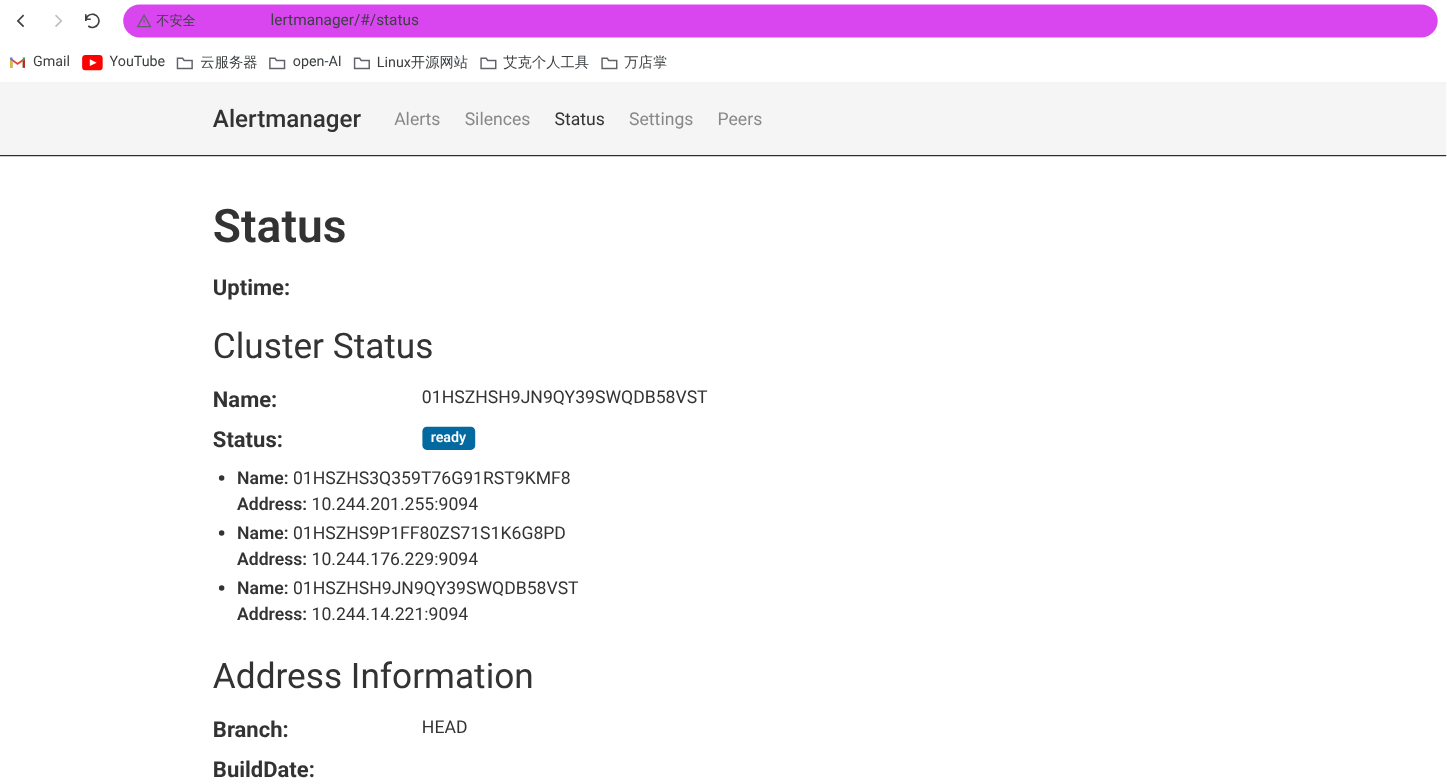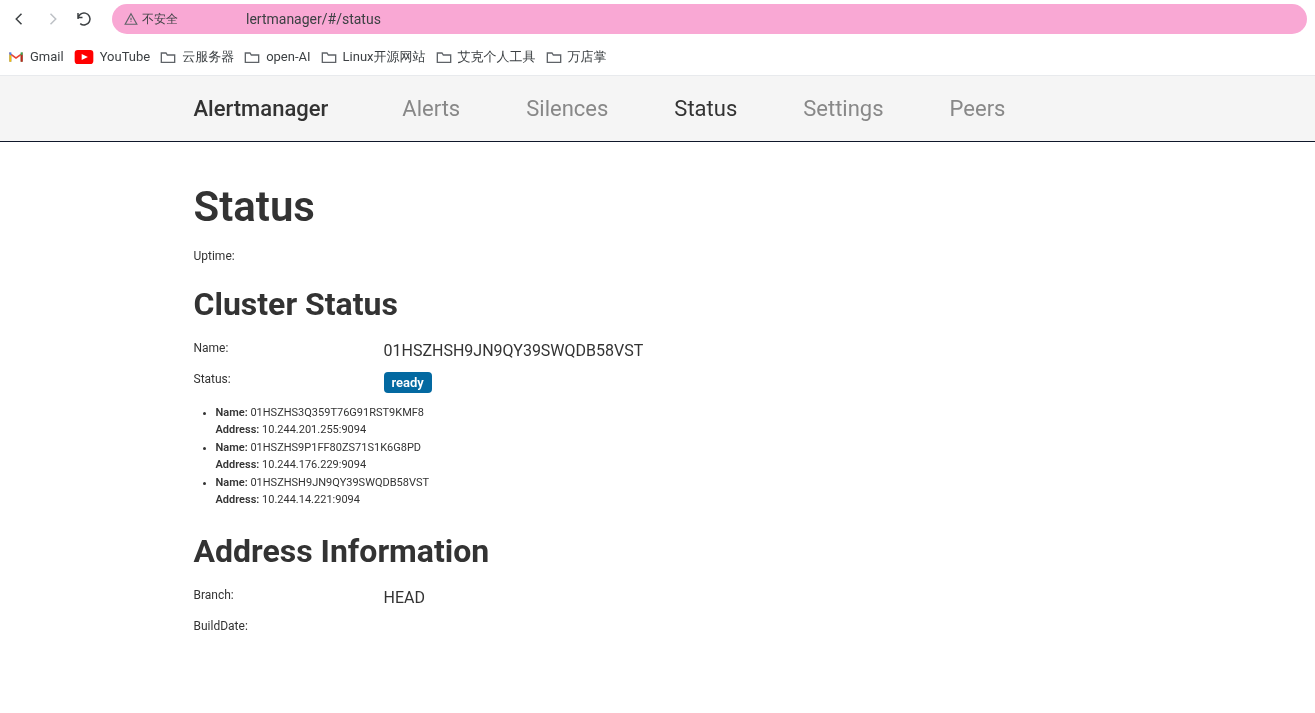"不安全" .url-bar { background: #f9a8d4 -> #d946ef }
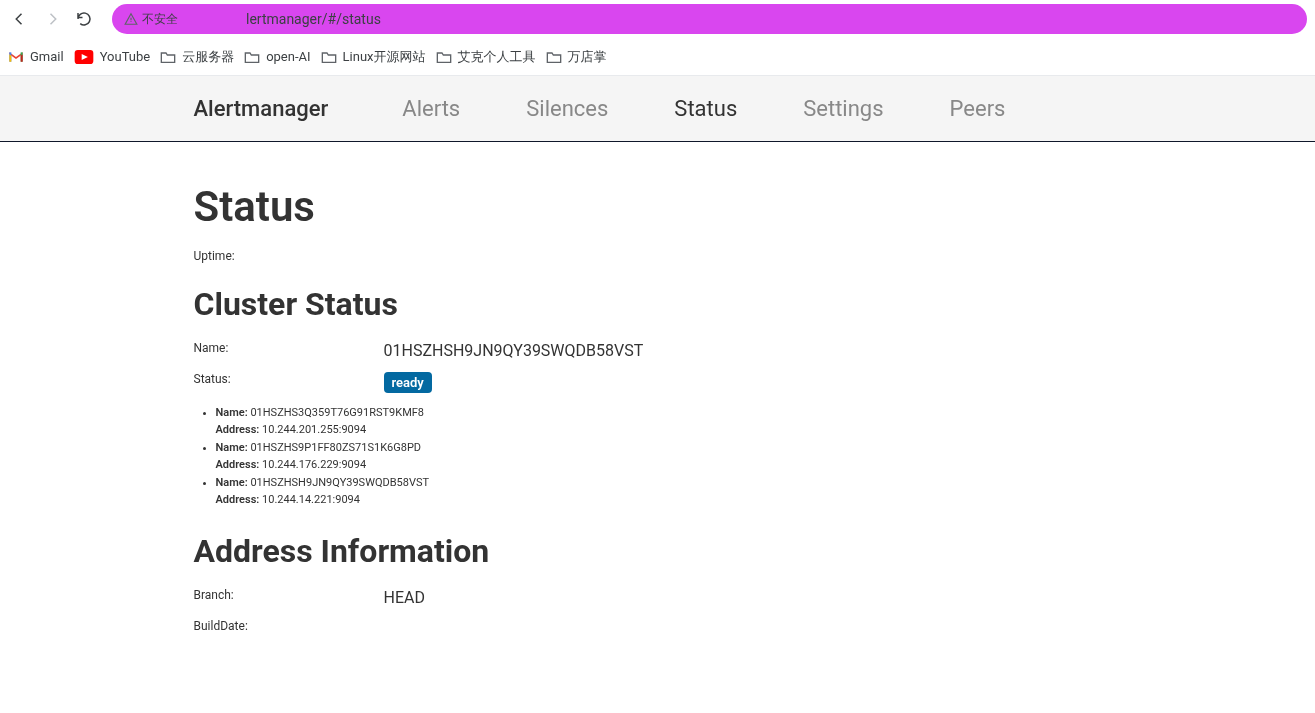"Alerts" .nav-link { font-size: 22px -> 16px; margin-left: 44px -> none }
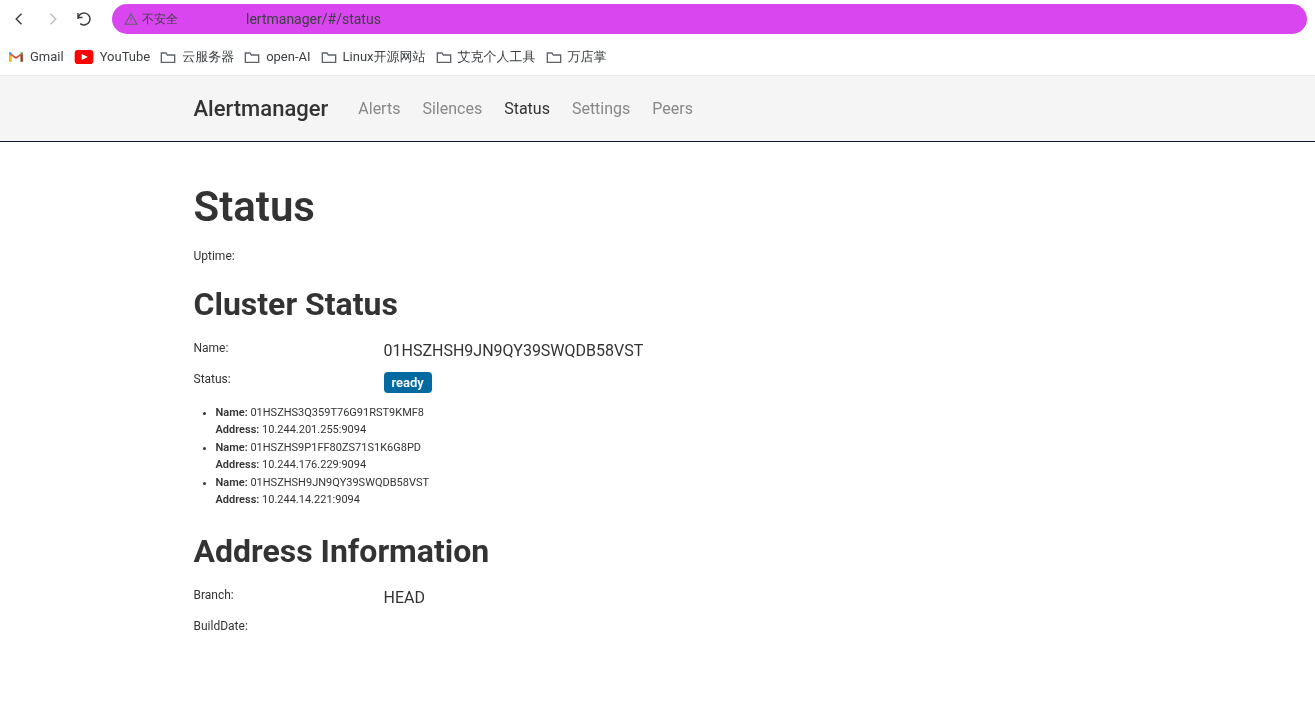"Uptime:" .label { font-size: 12px -> 20px; font-weight: 400 -> 700 }
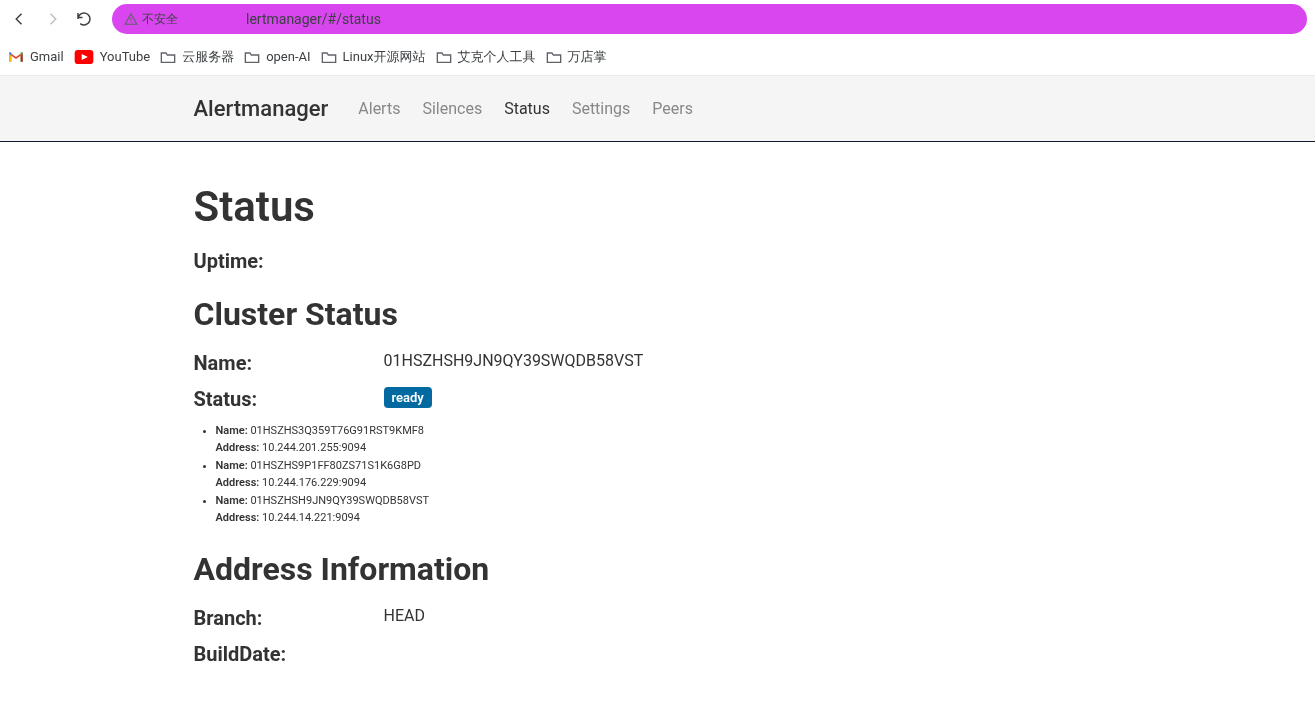"Cluster Status" h2 { font-weight: 700 -> 400 }
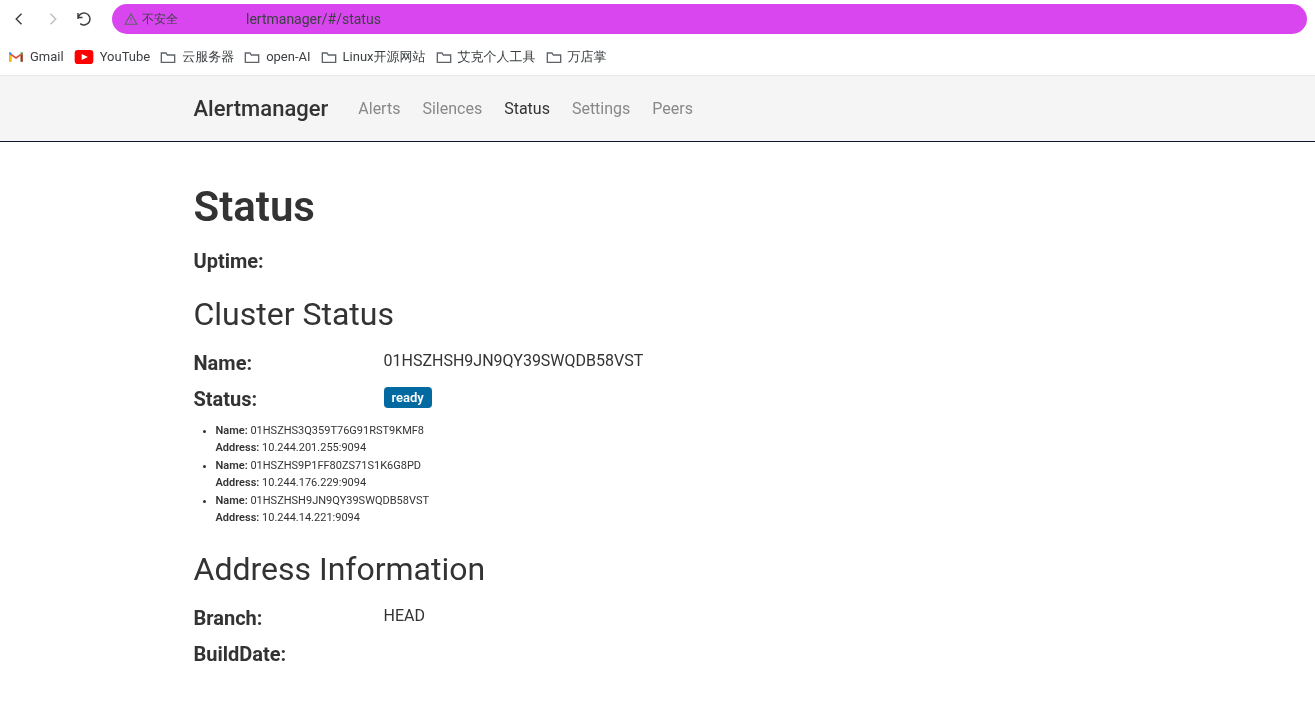"Name: 01HSZHS3Q359T76G91RST9KMF8" .peers-list li { font-size: 11px -> 16px }
